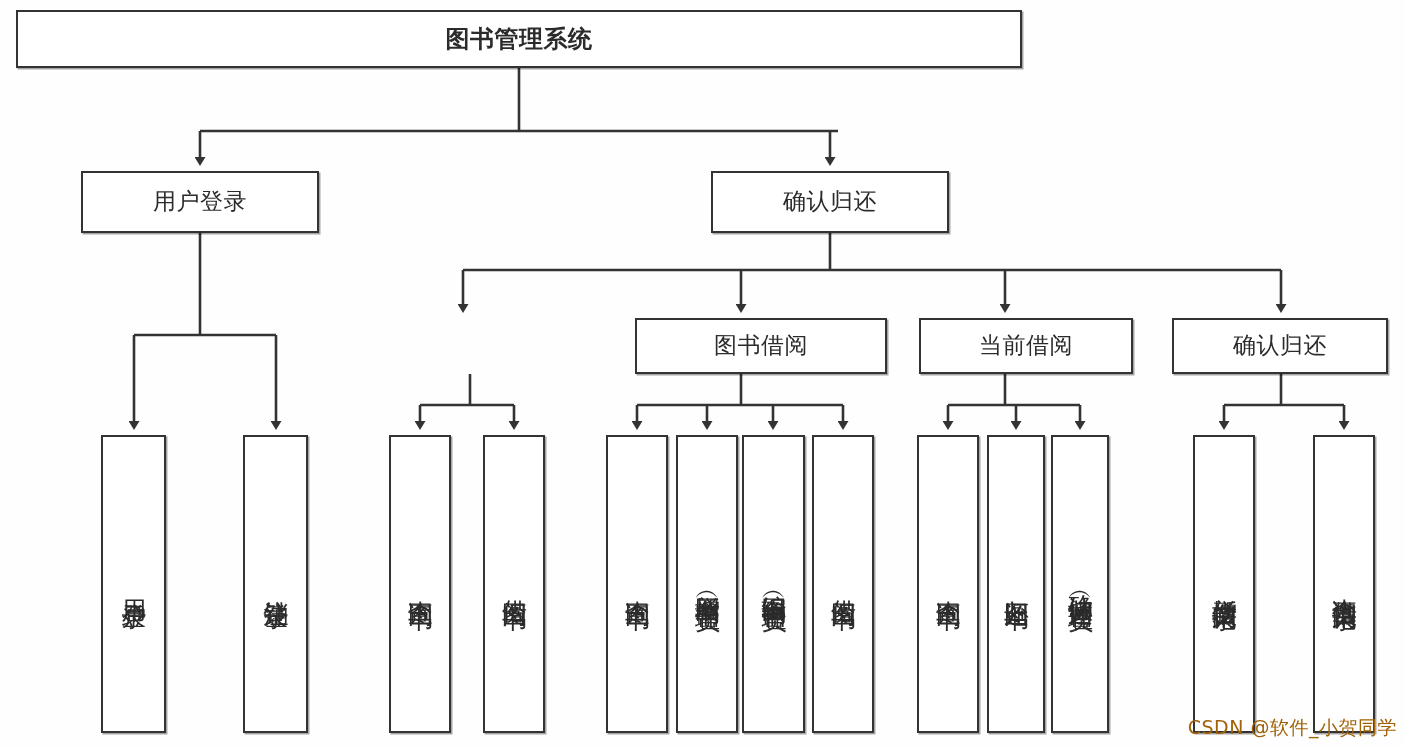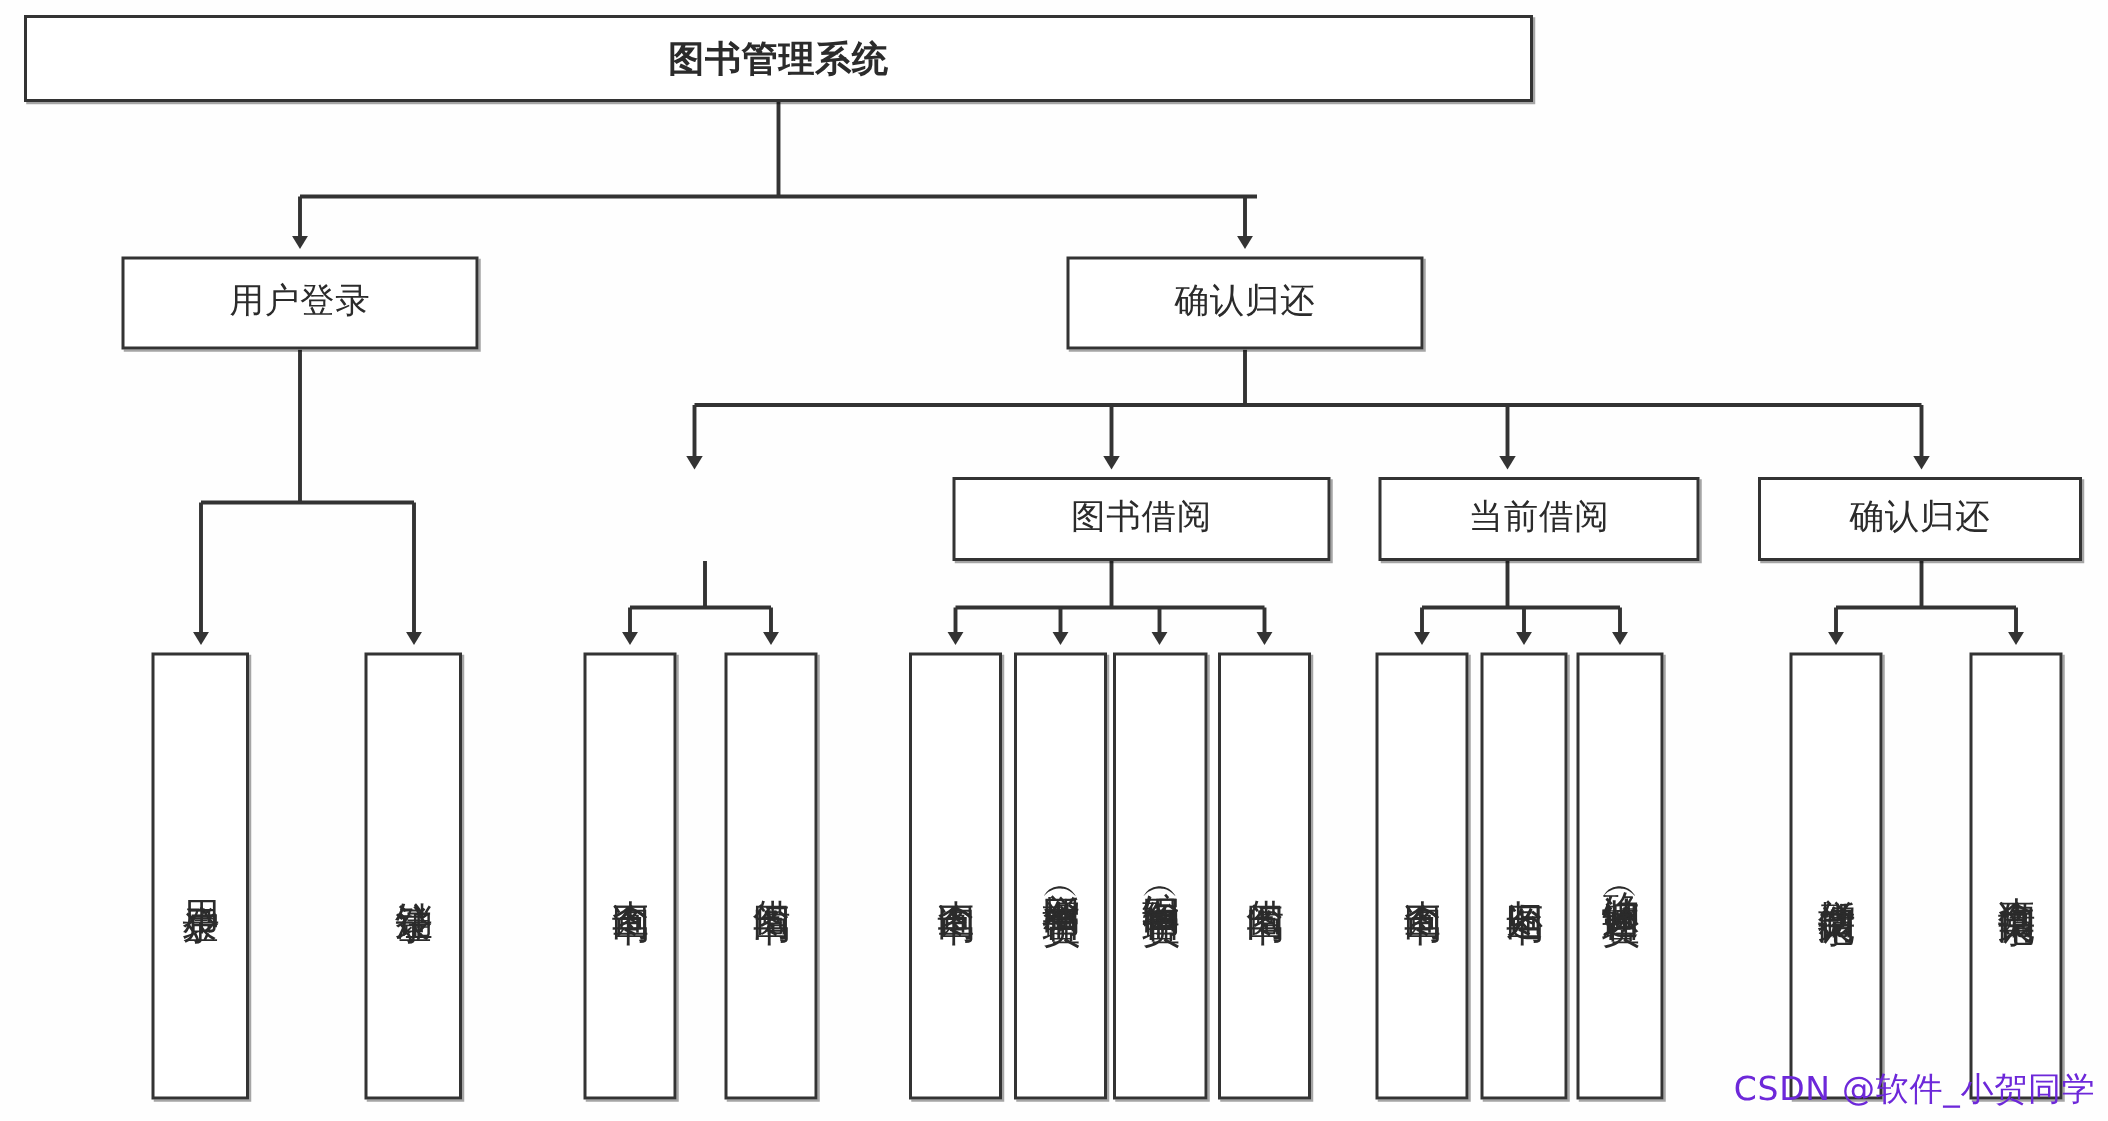"CSDN @软件_小贺同学" .watermark { color: #6d28d9 -> #a16207; font-size: 22px -> 19px }
